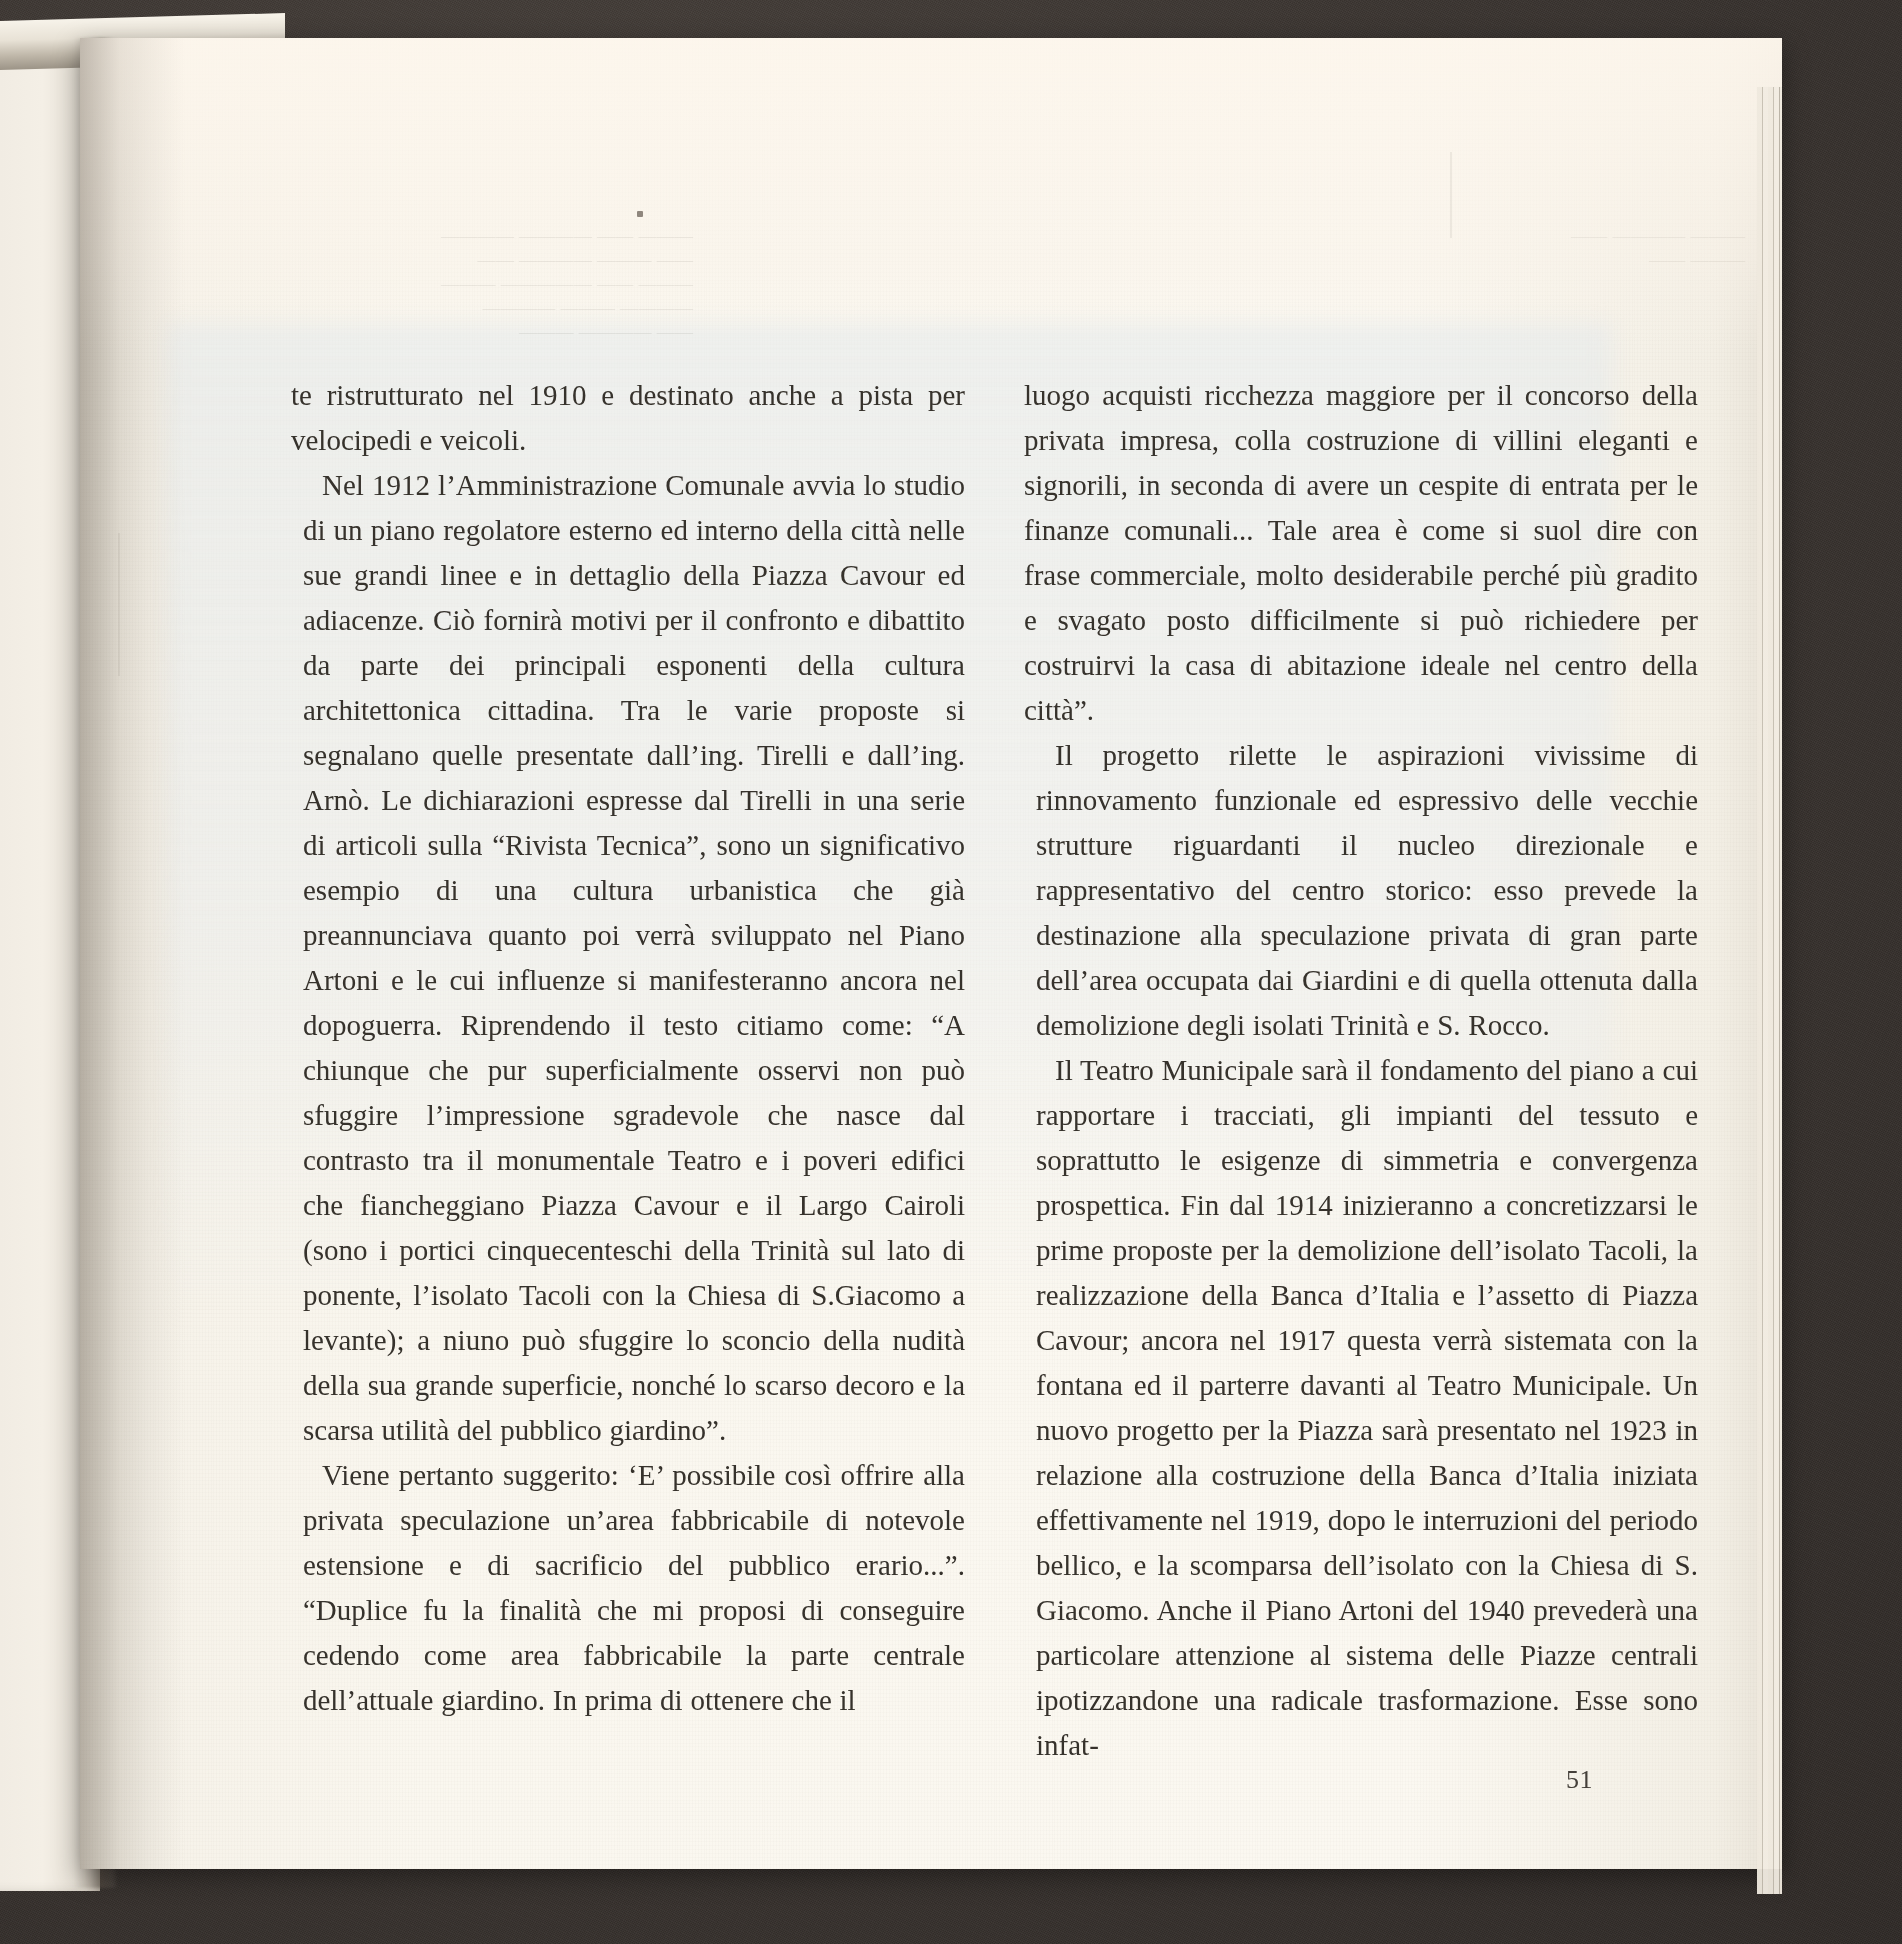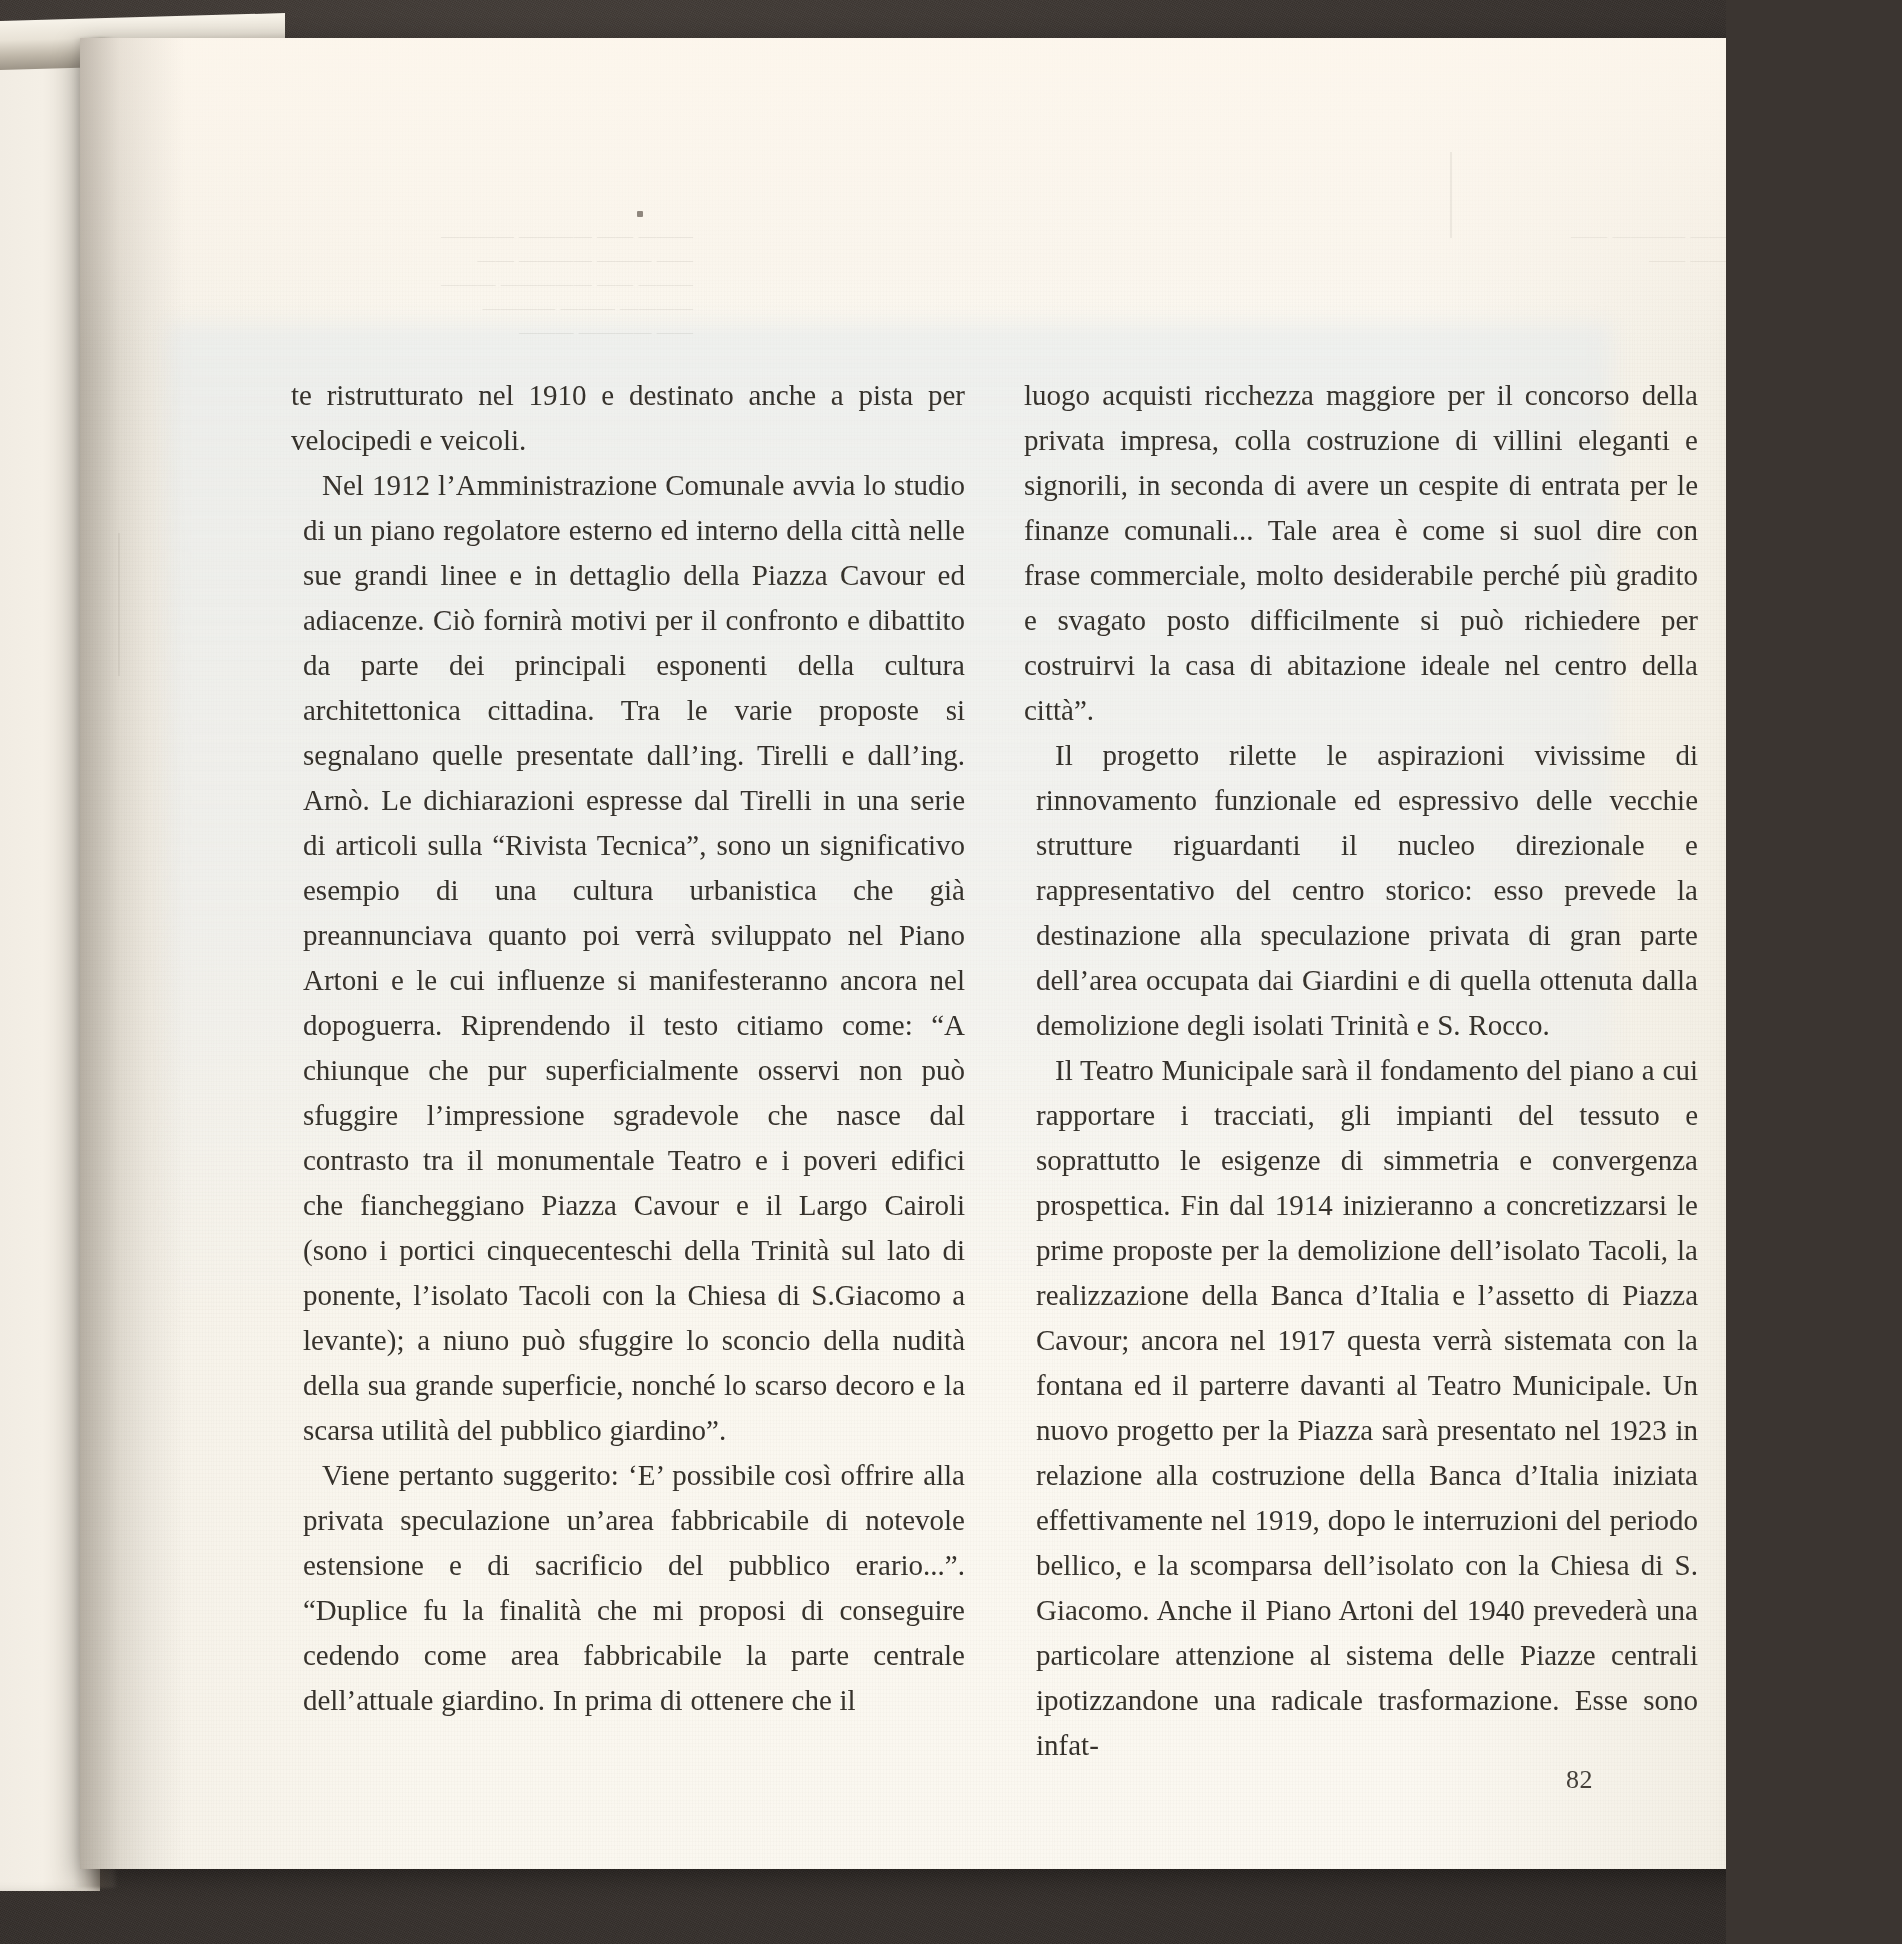"te ristrutturato nel 1910 e" #scan { width: 1726px -> 1902px }
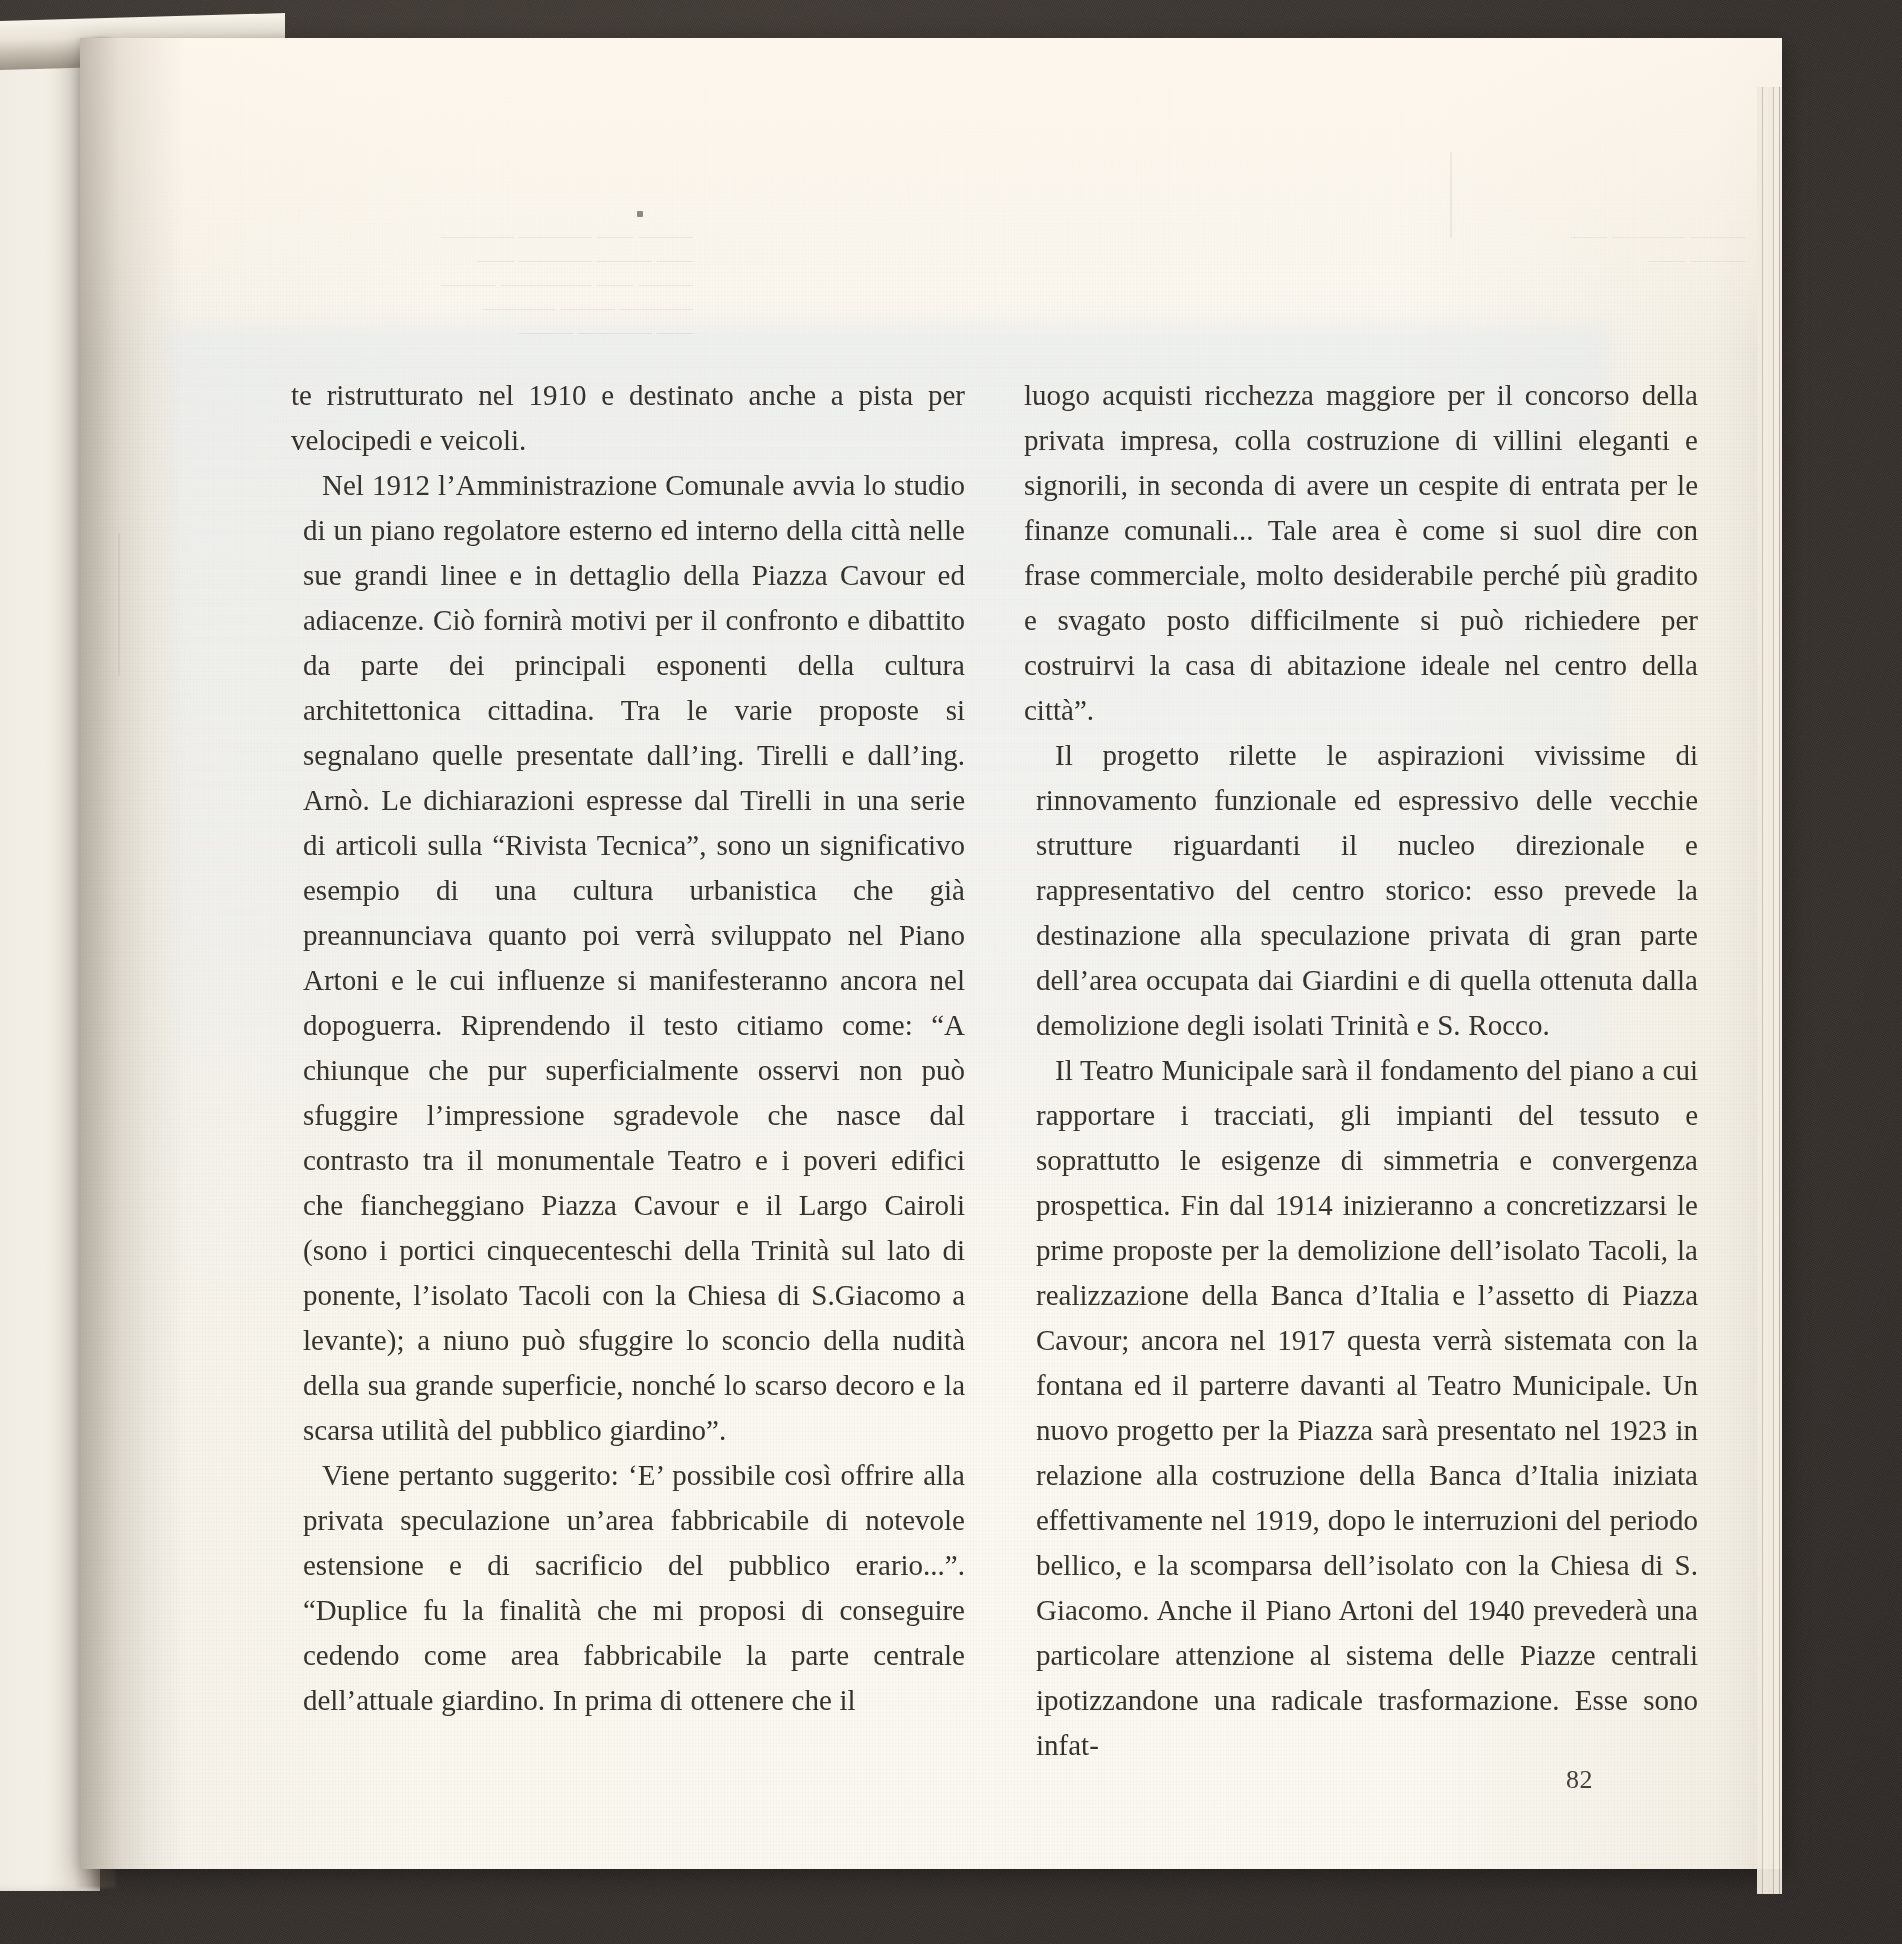"82" div.folio { text: 82 -> 51 }
